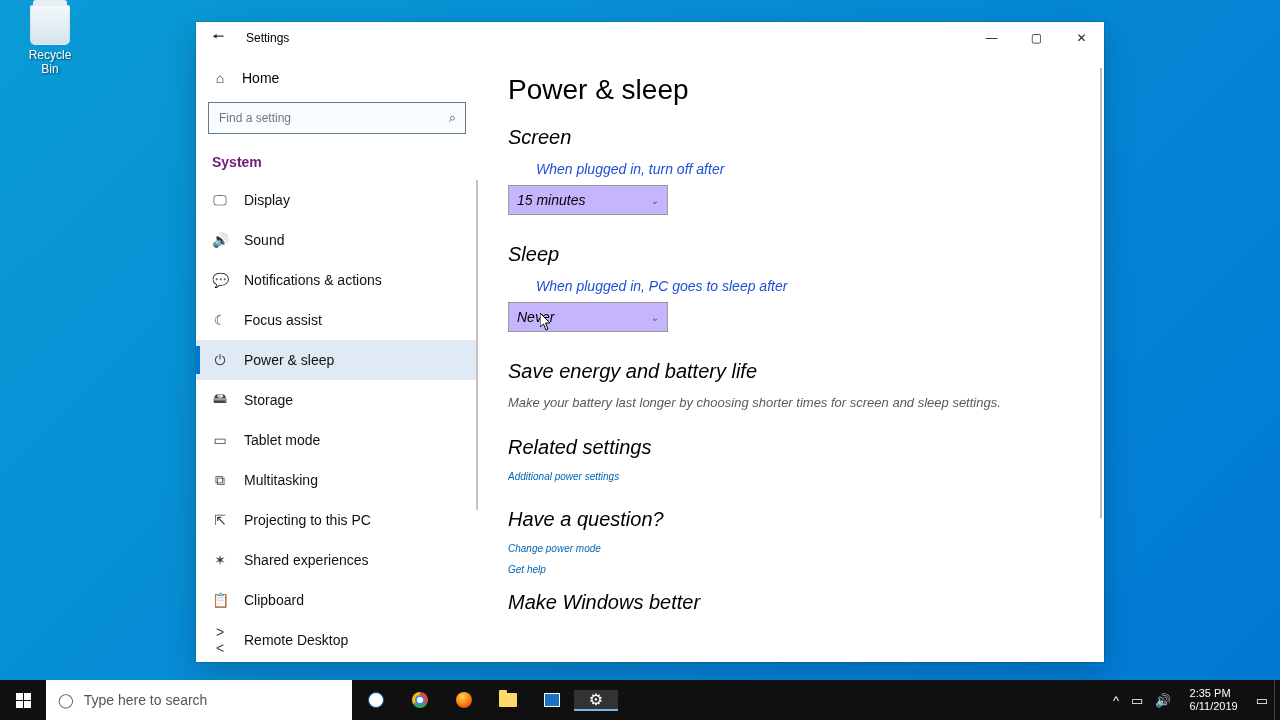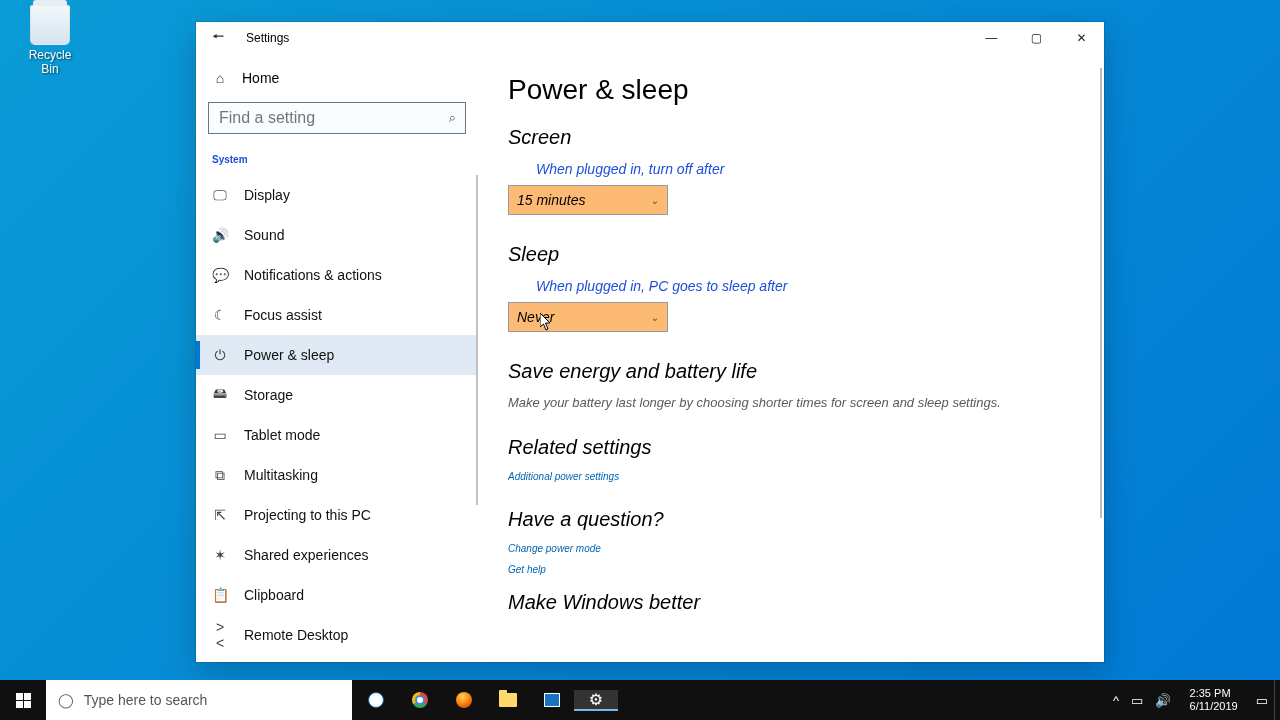"Find a setting" .search-input { font-size: 16px -> 12px }
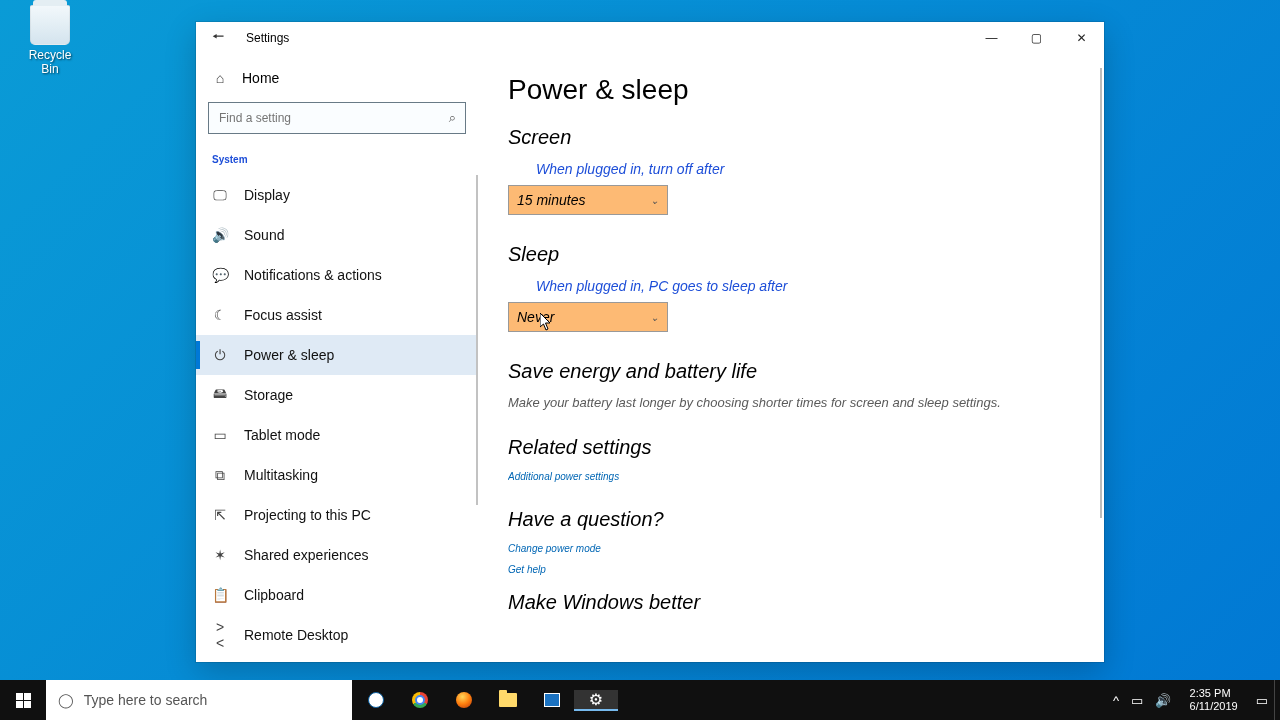"System" .side-section { color: #1d4ed8 -> #701a75; font-size: 10px -> 14px }
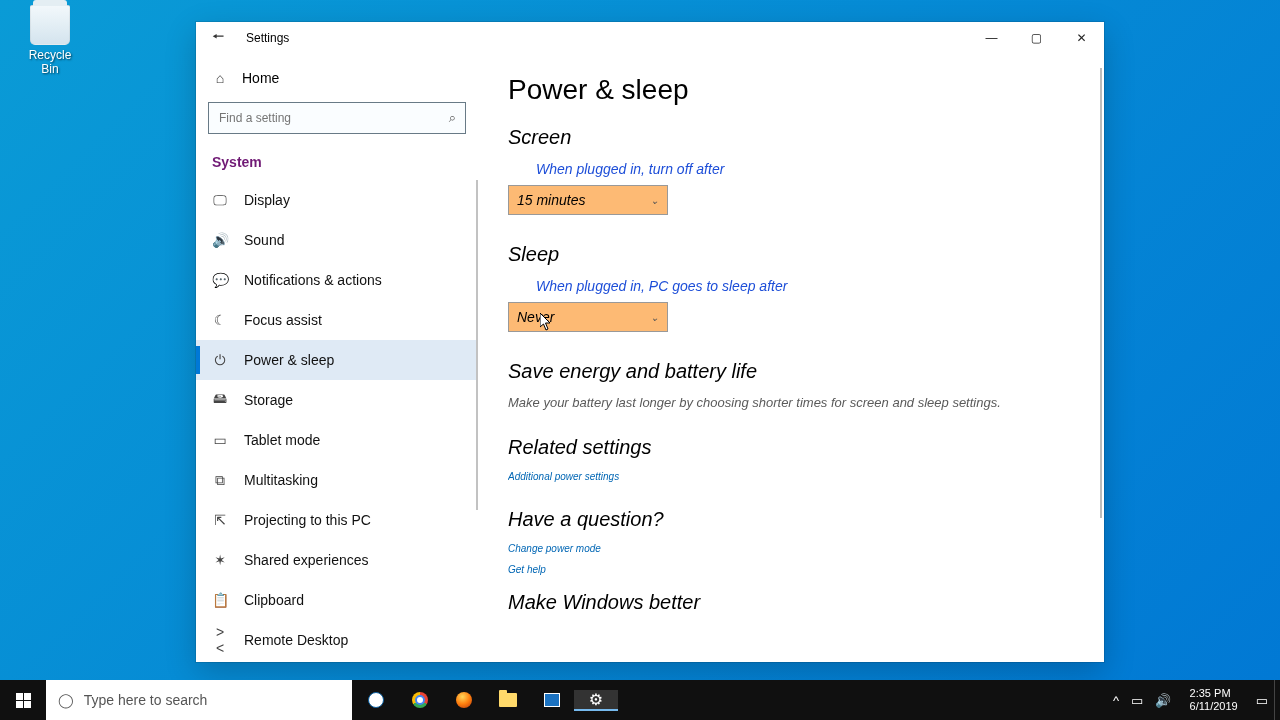"15 minutes" .combo { background: #fdba74 -> #c4b5fd }
